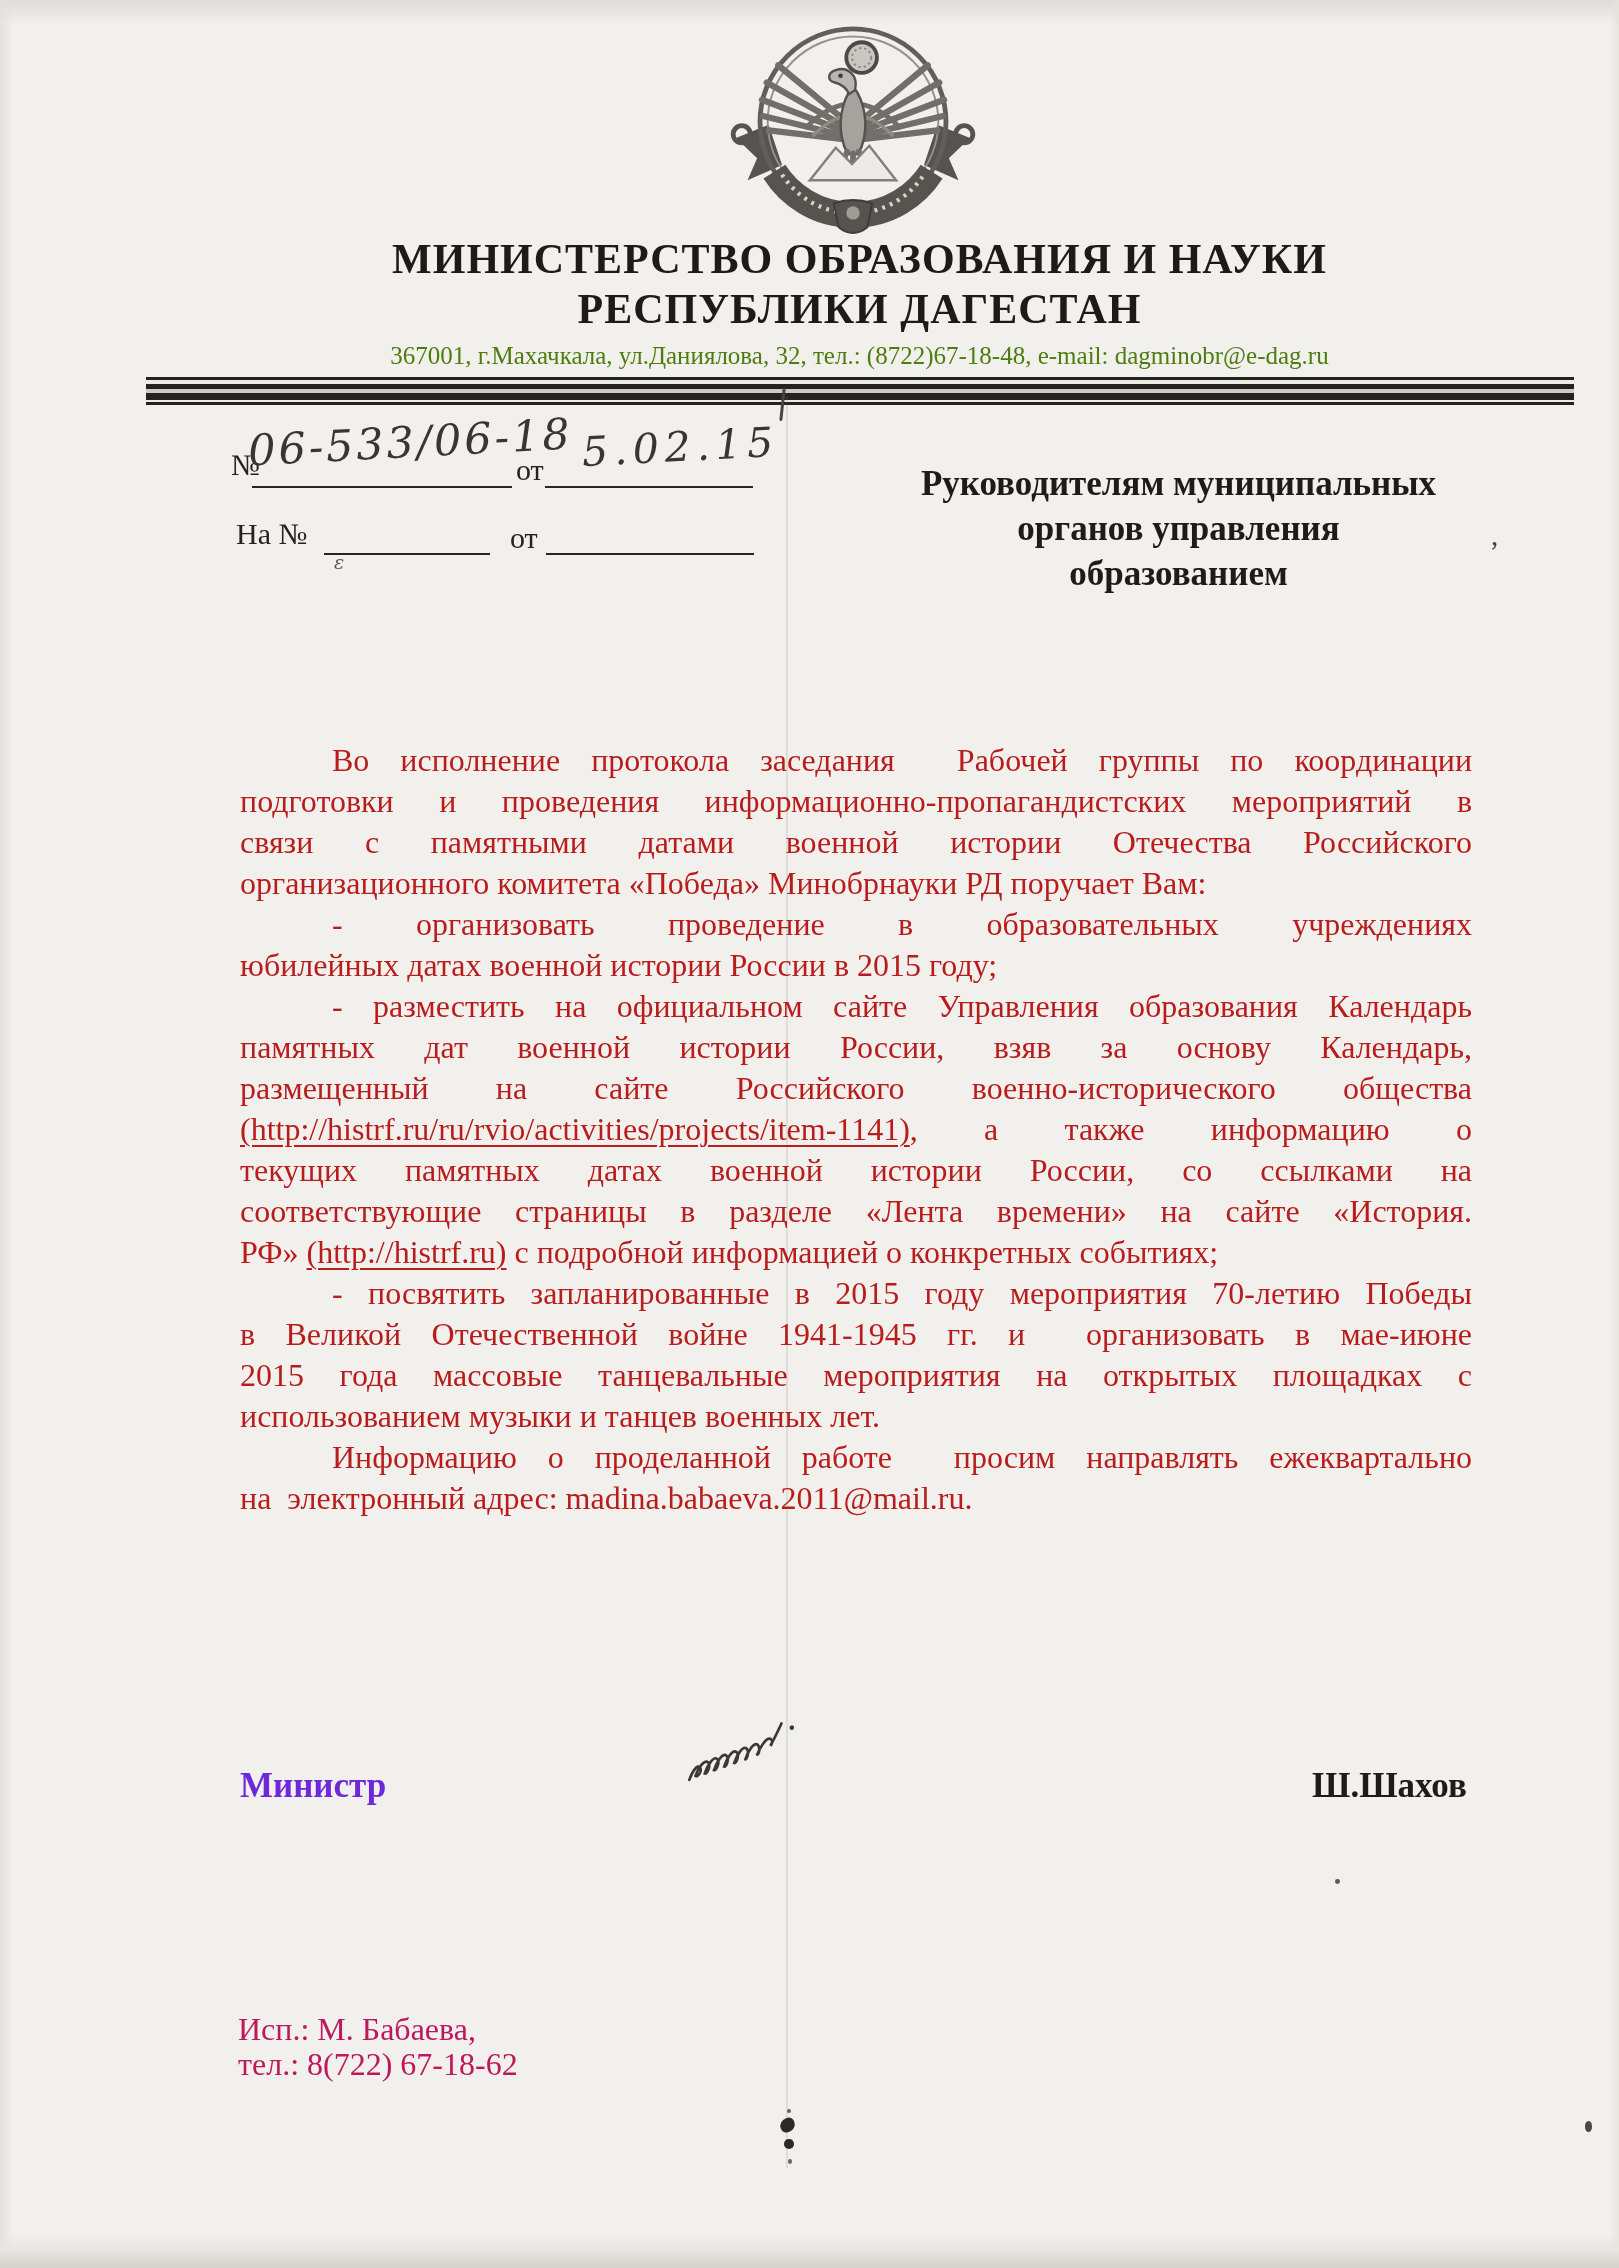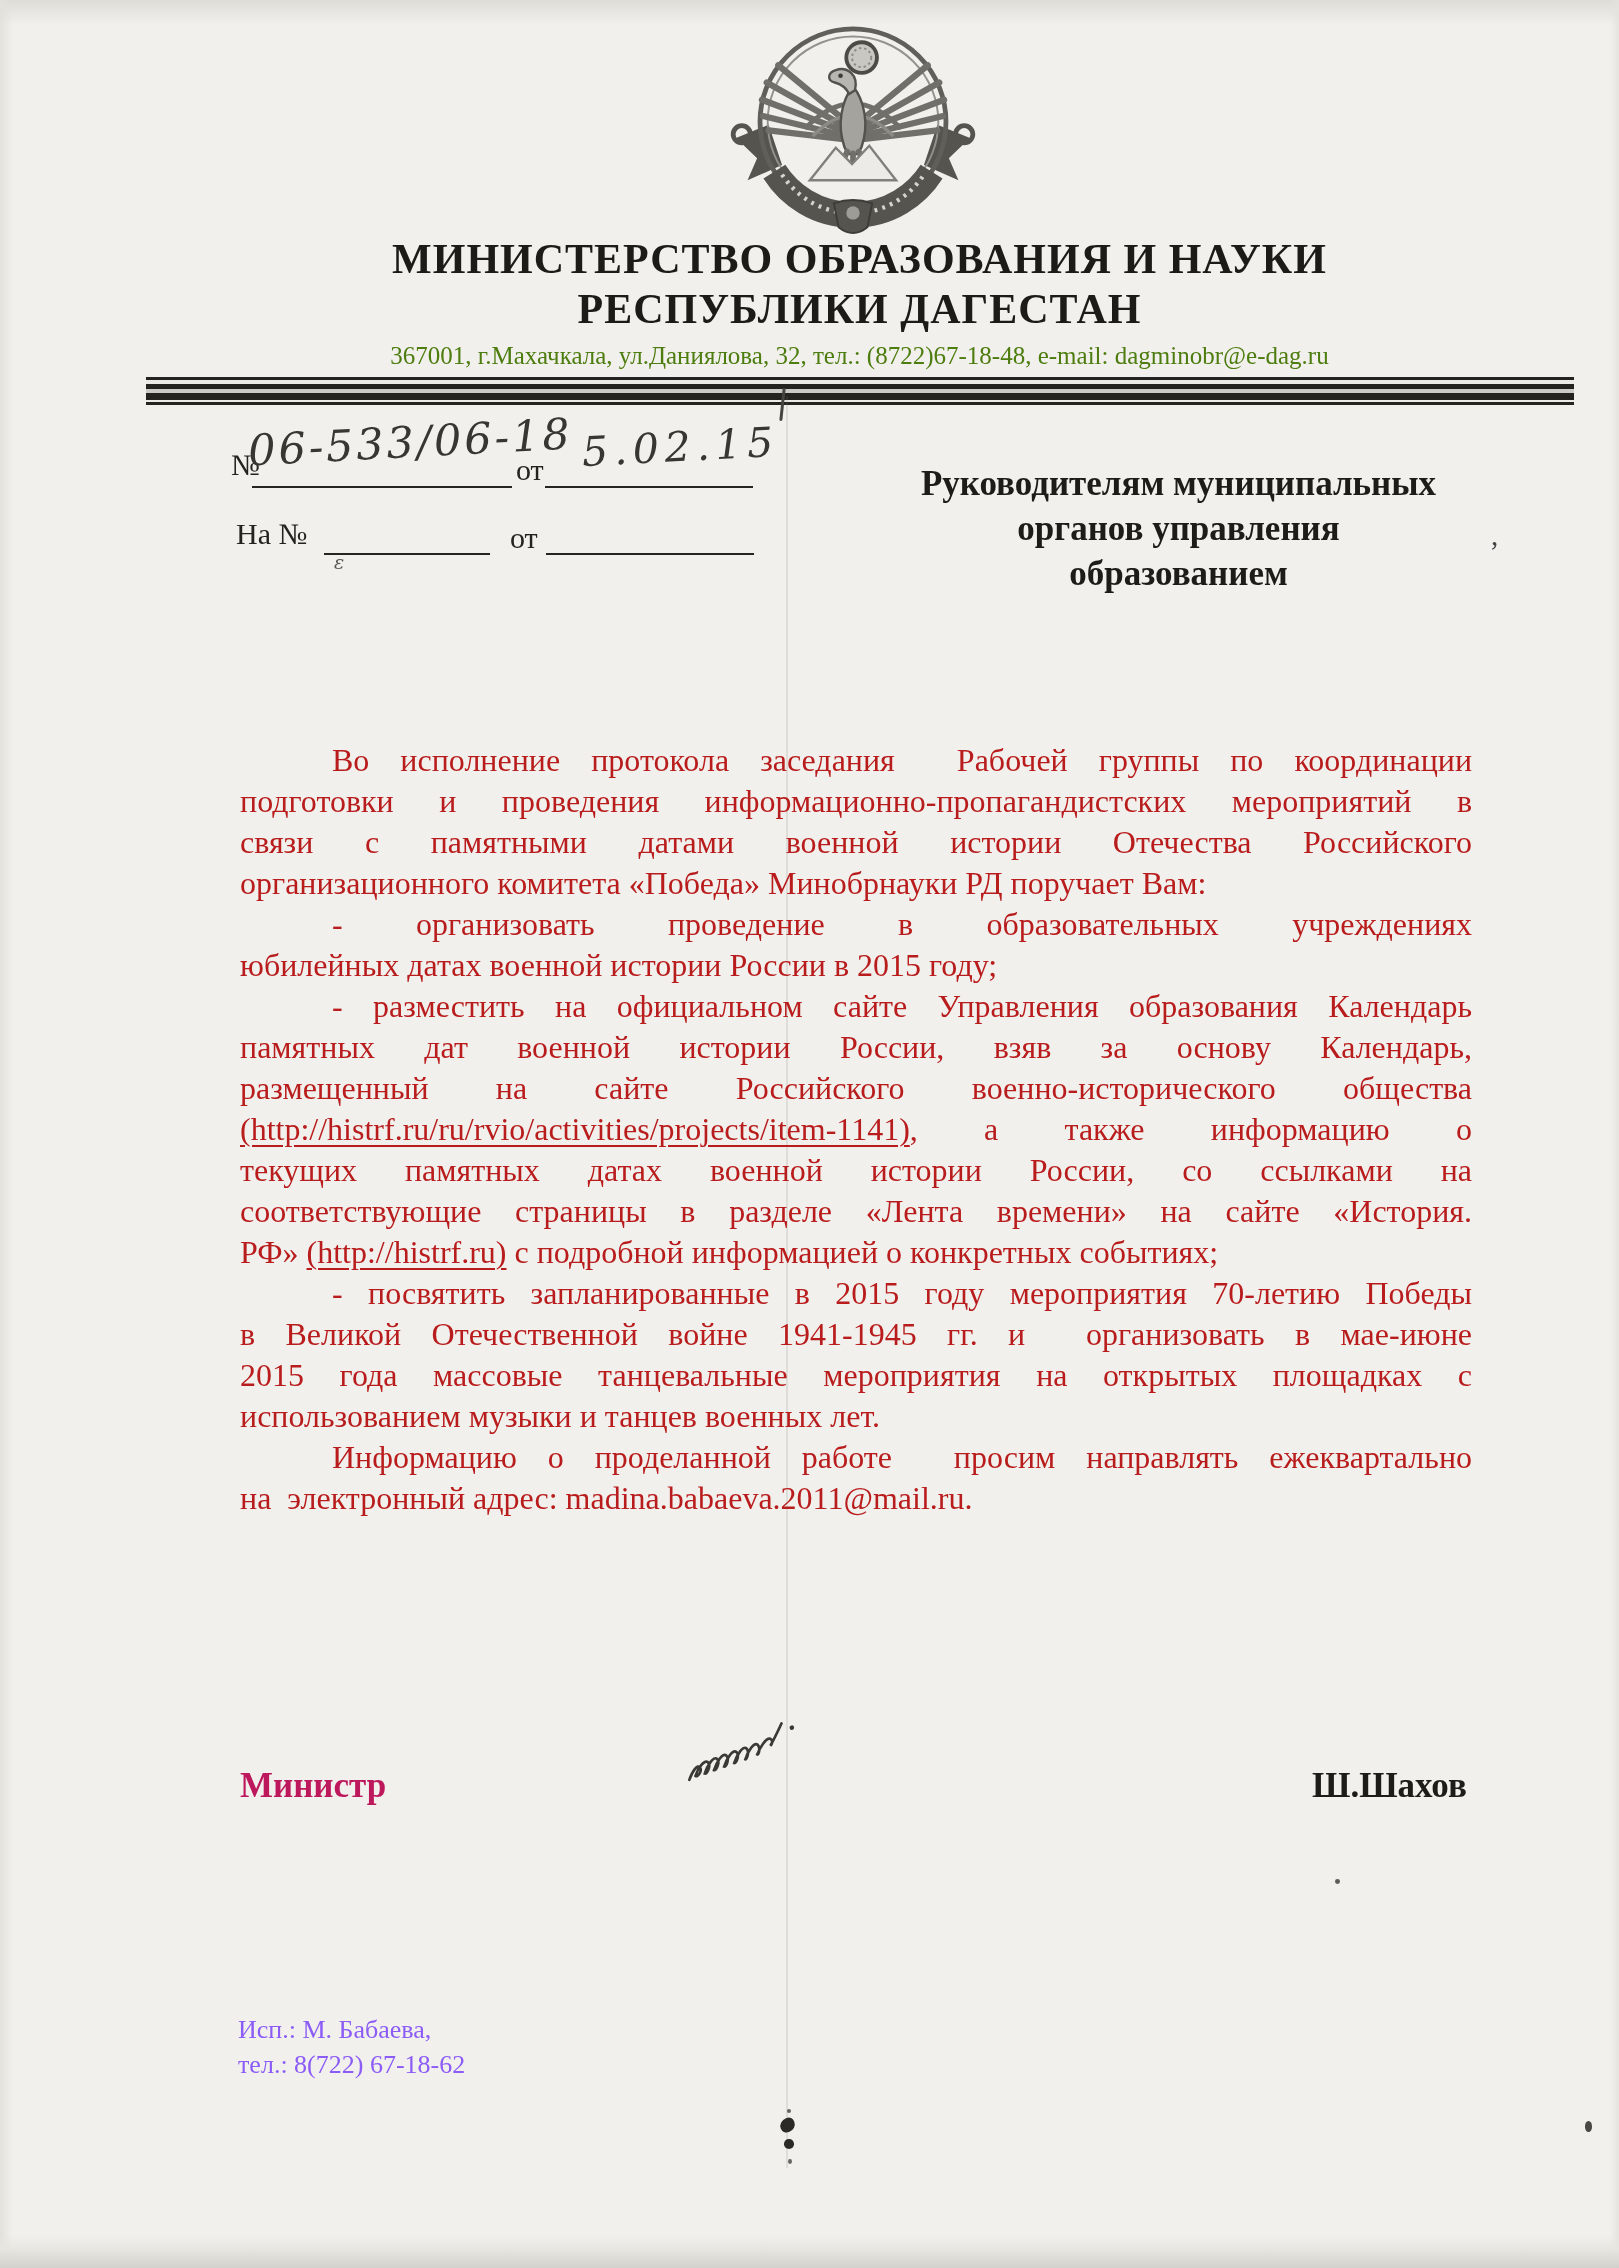"Министр" .sig-role { color: #be185d -> #6d28d9 }
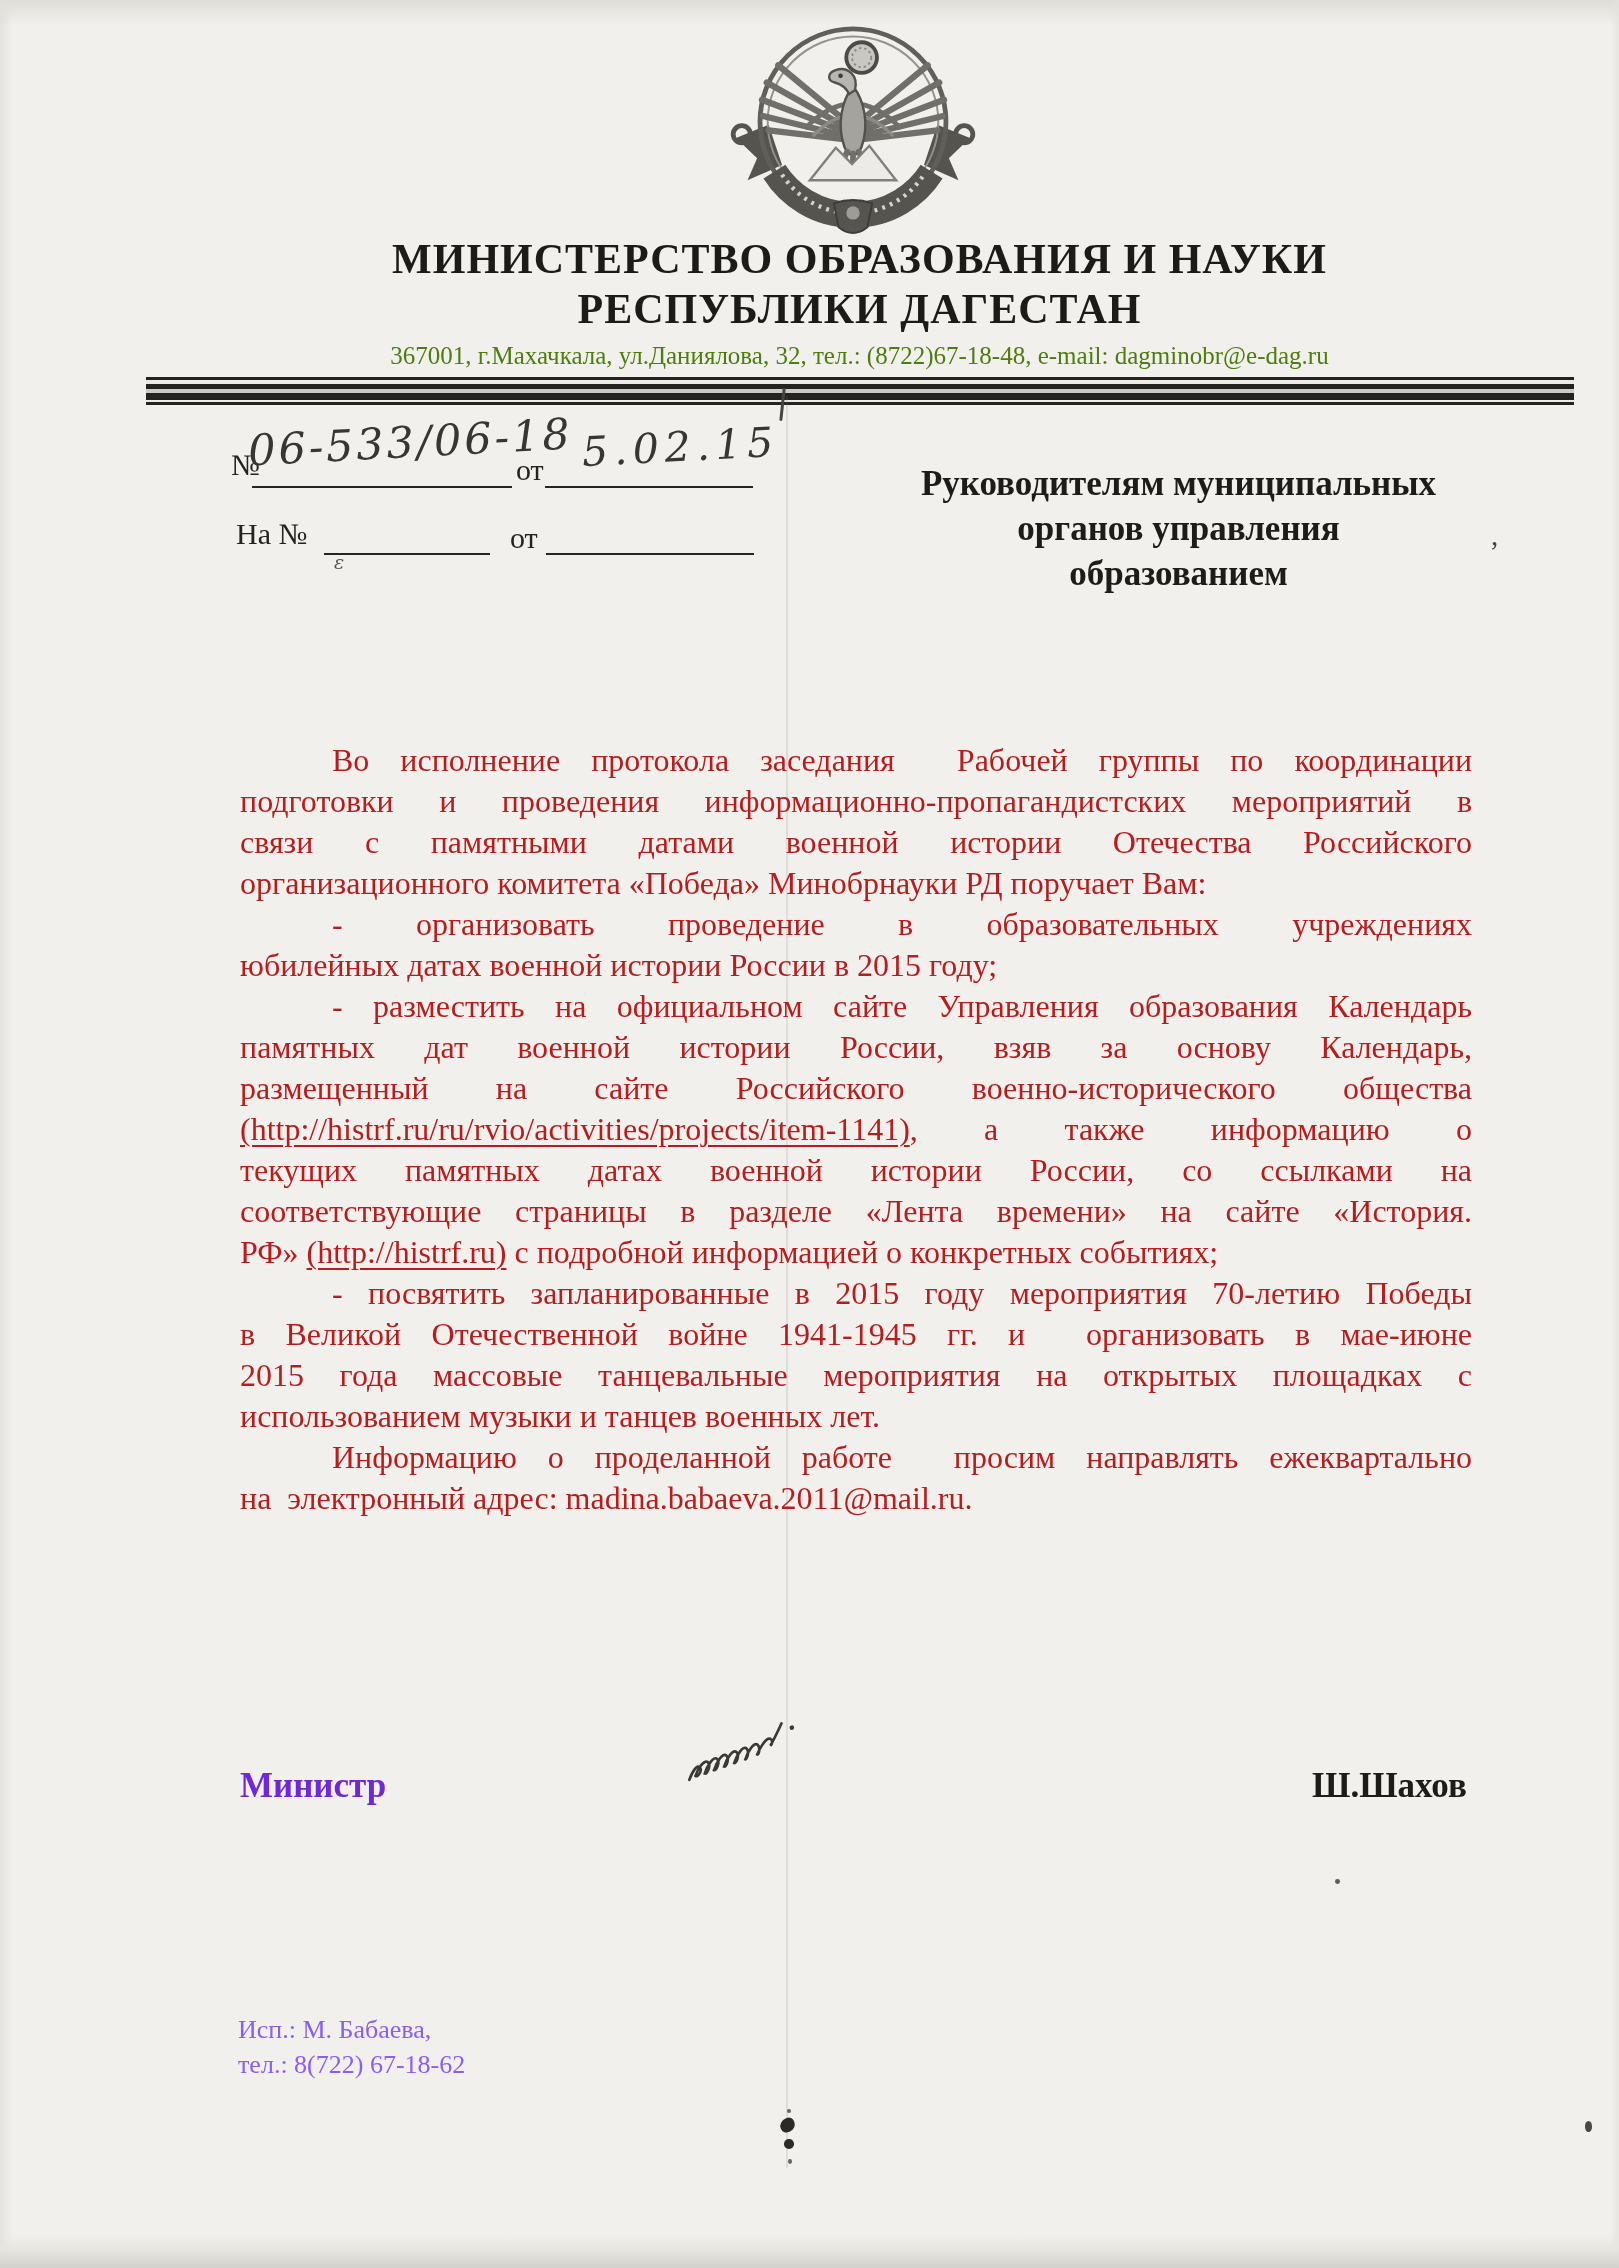"Исп.: М. Бабаева," .footer { color: #8b5cf6 -> #be185d; font-size: 26px -> 32px }
